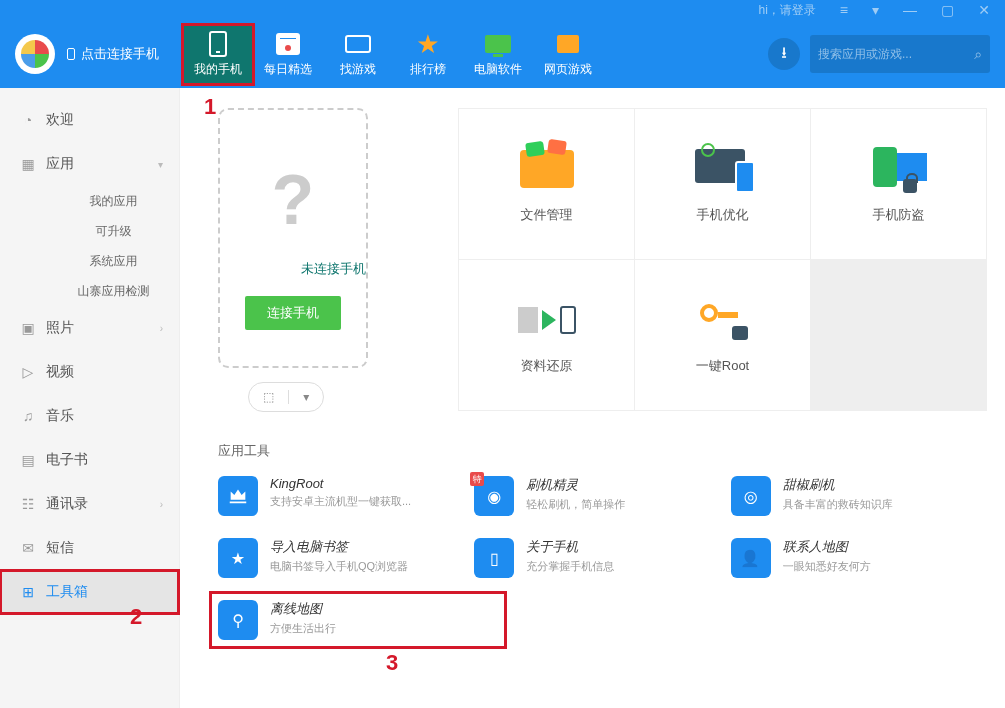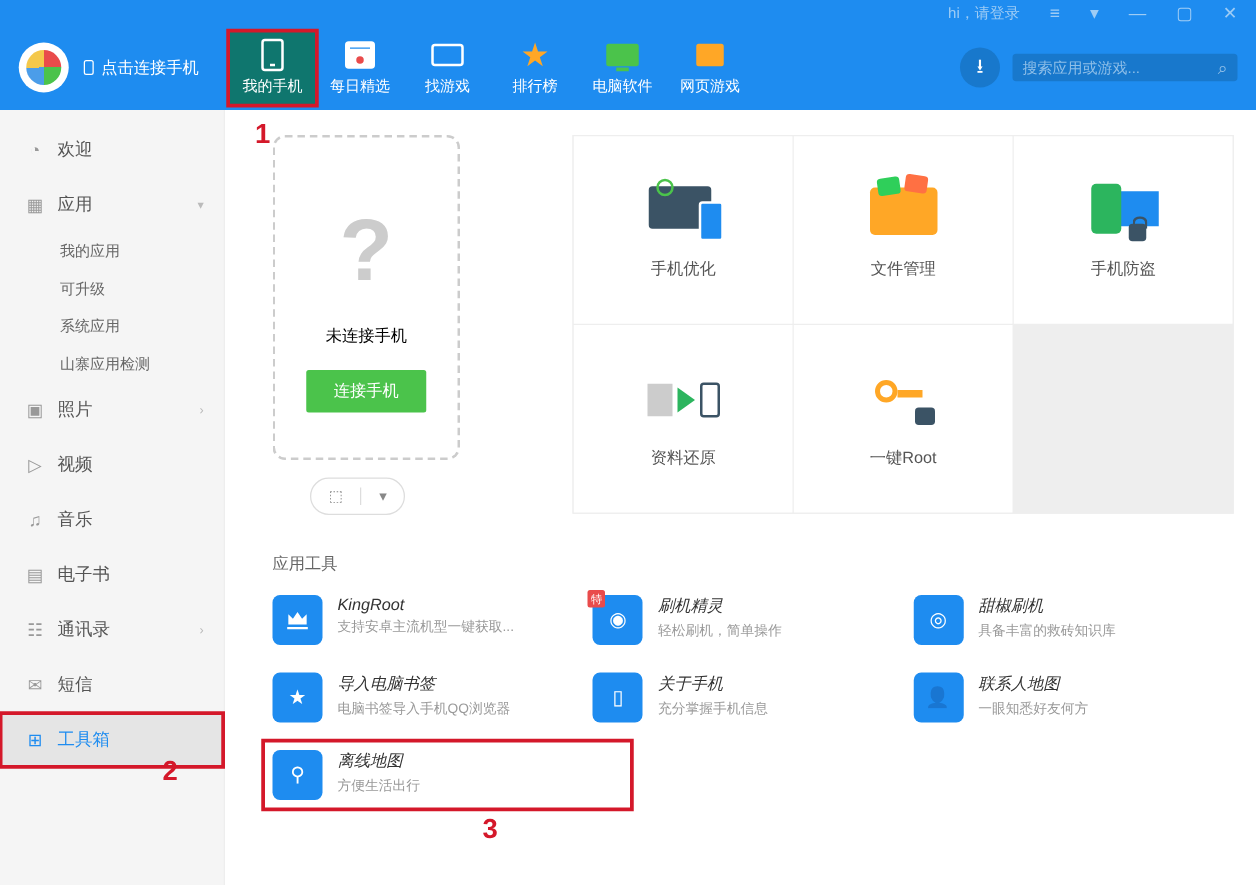"搜索应用或游戏..." .search-box { height: 22px -> 38px }
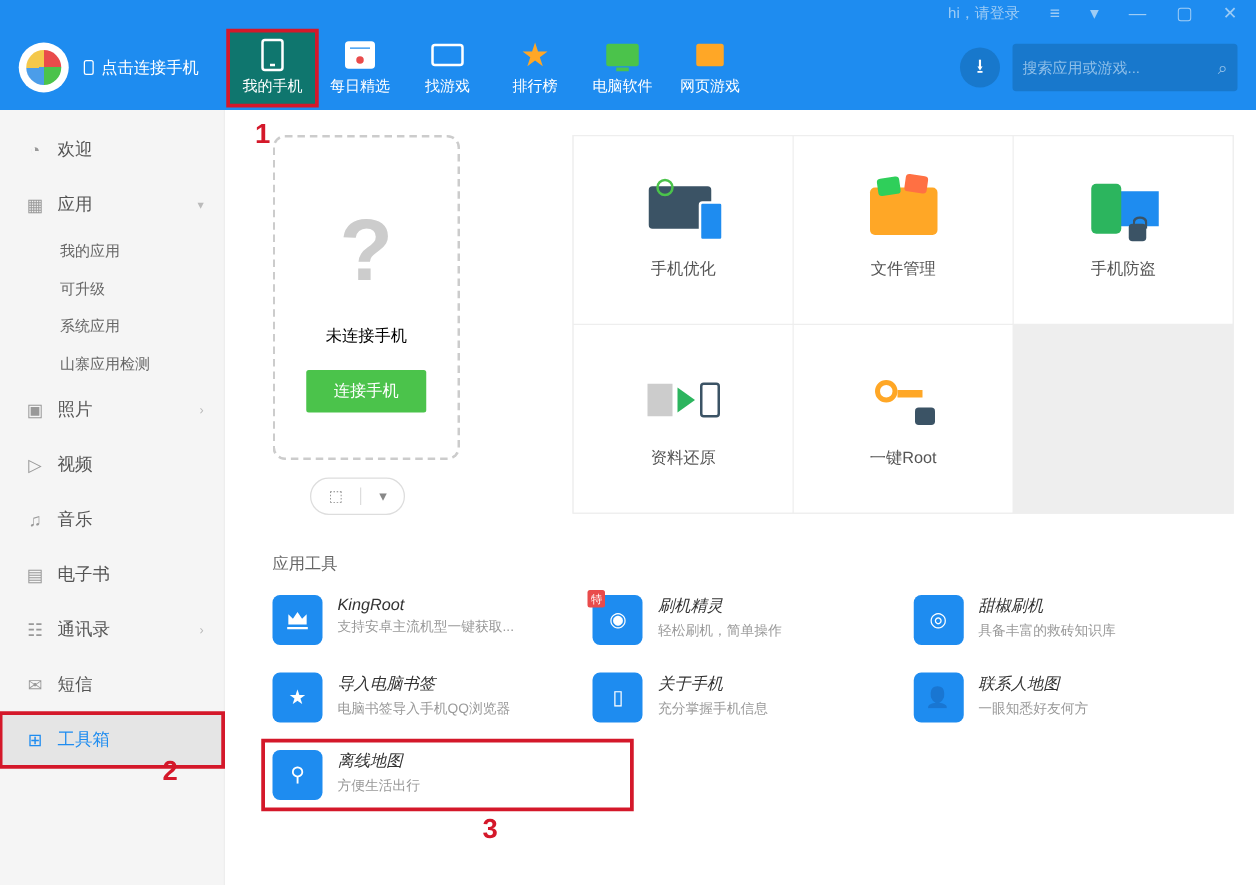"我的应用" .side-sub { text-align: none -> center }
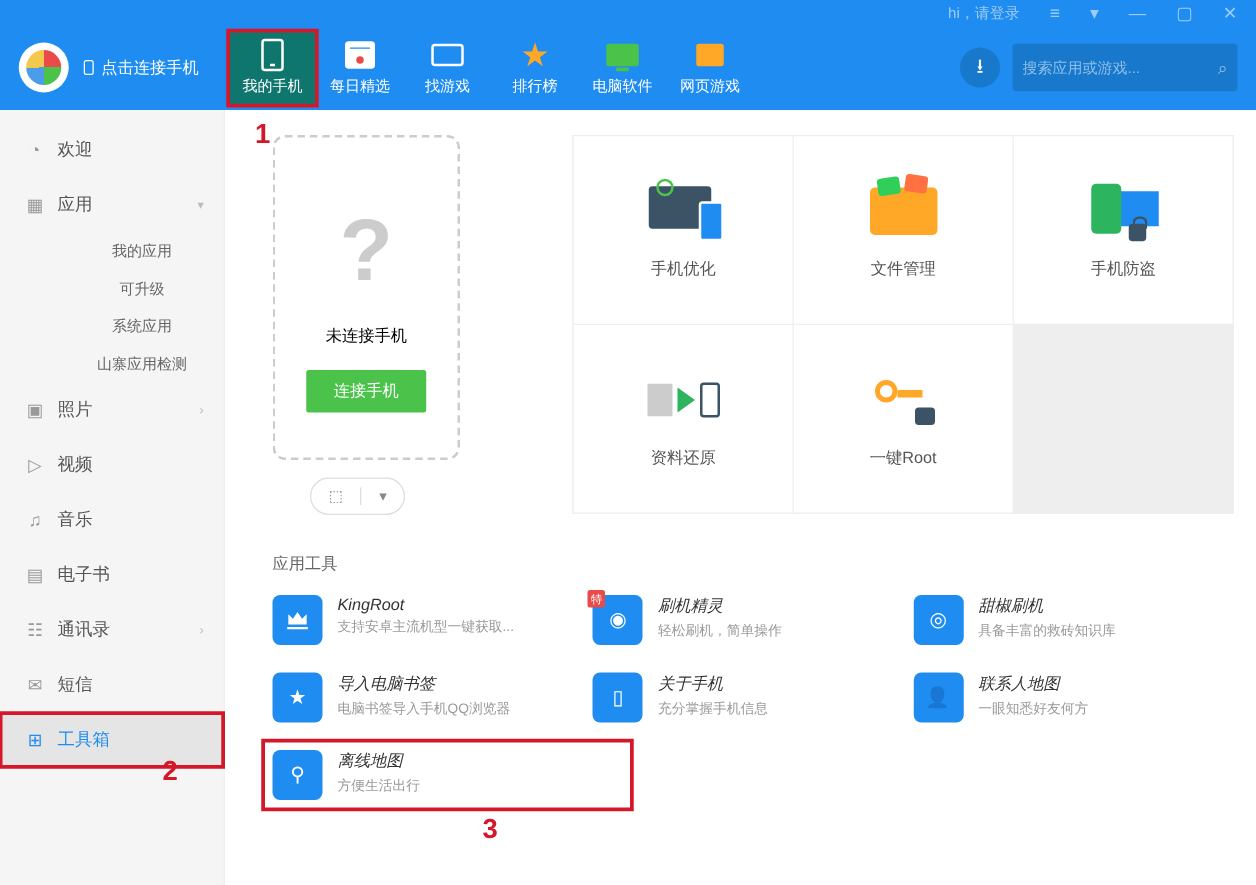"手机优化" div.card { order: before "文件管理" -> after "文件管理" }
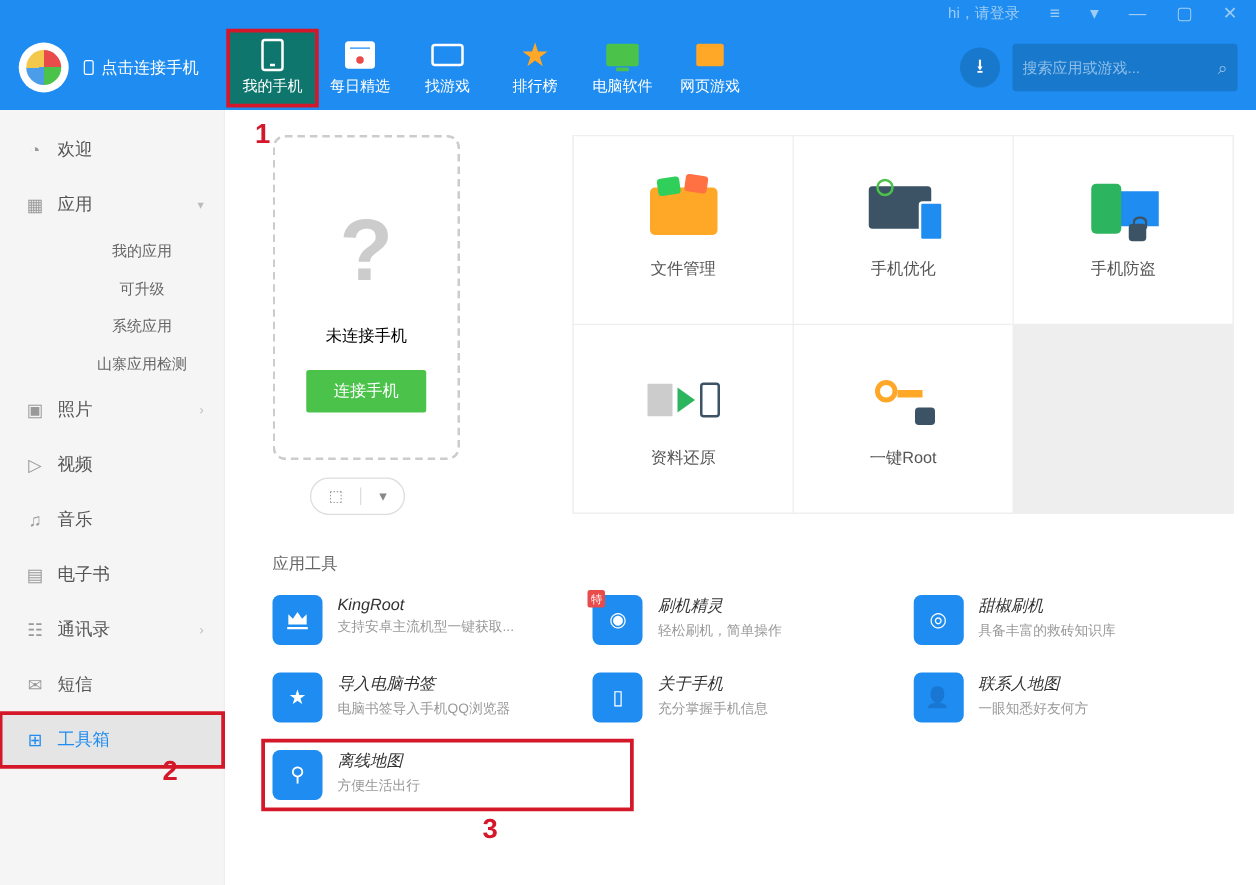"未连接手机" .phone-panel .status { color: #000000 -> #0f766e; text-align: none -> right }
